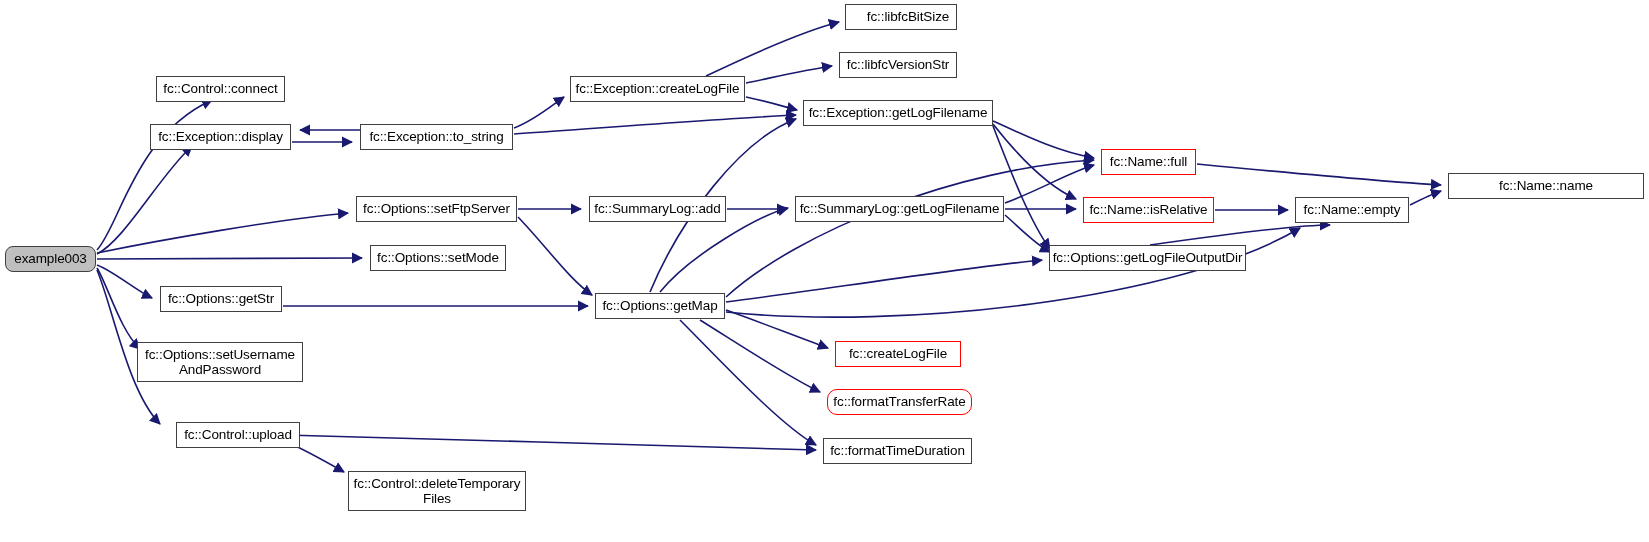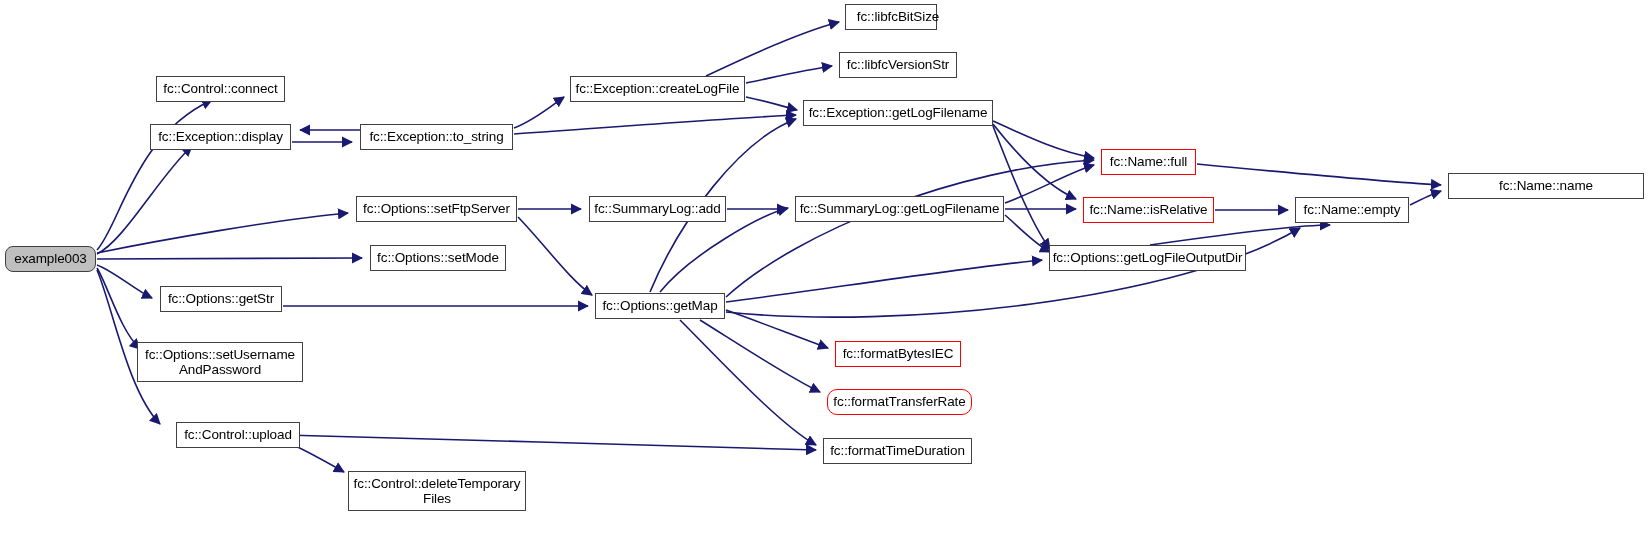"fc::libfcBitSize" div.node { width: 92px -> 112px }
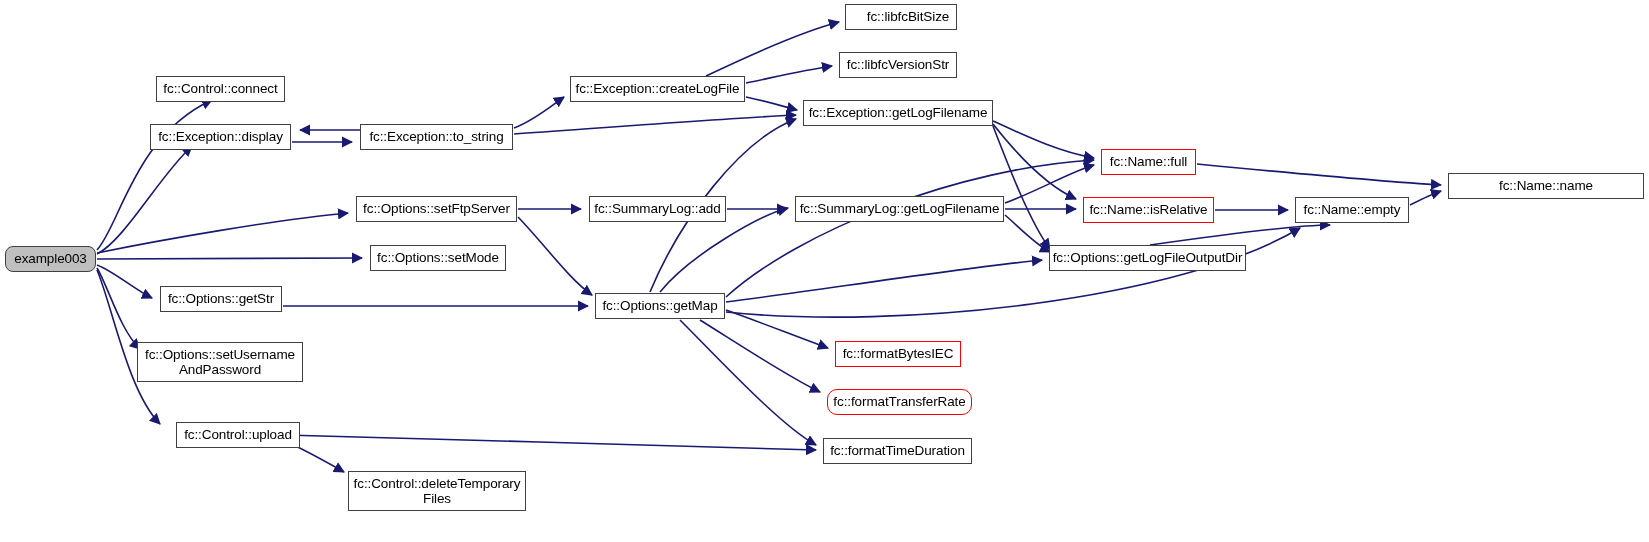"fc::formatBytesIEC" span { text: fc::formatBytesIEC -> fc::createLogFile }
